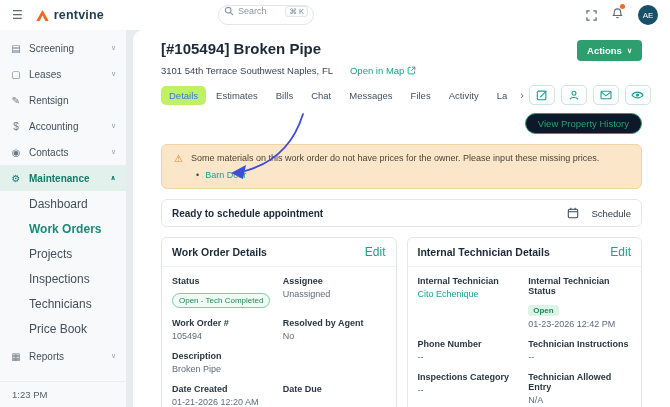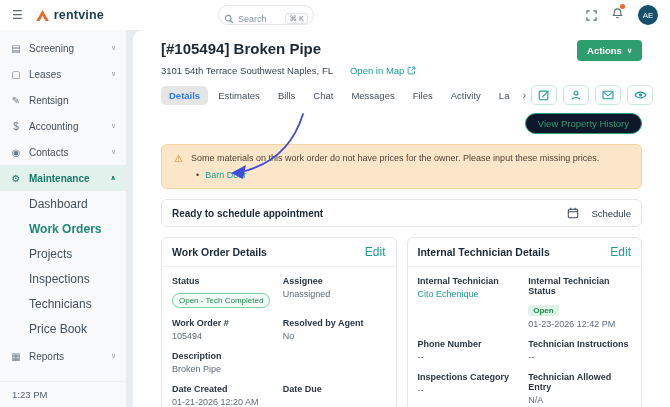"Search" .search { align-items: flex-end -> flex-start }
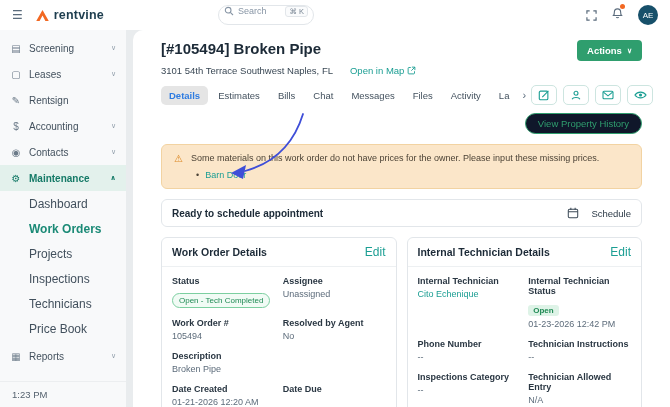"Details" .tab.active { background: #e5e5e5 -> #bef264; font-weight: bold -> normal }
